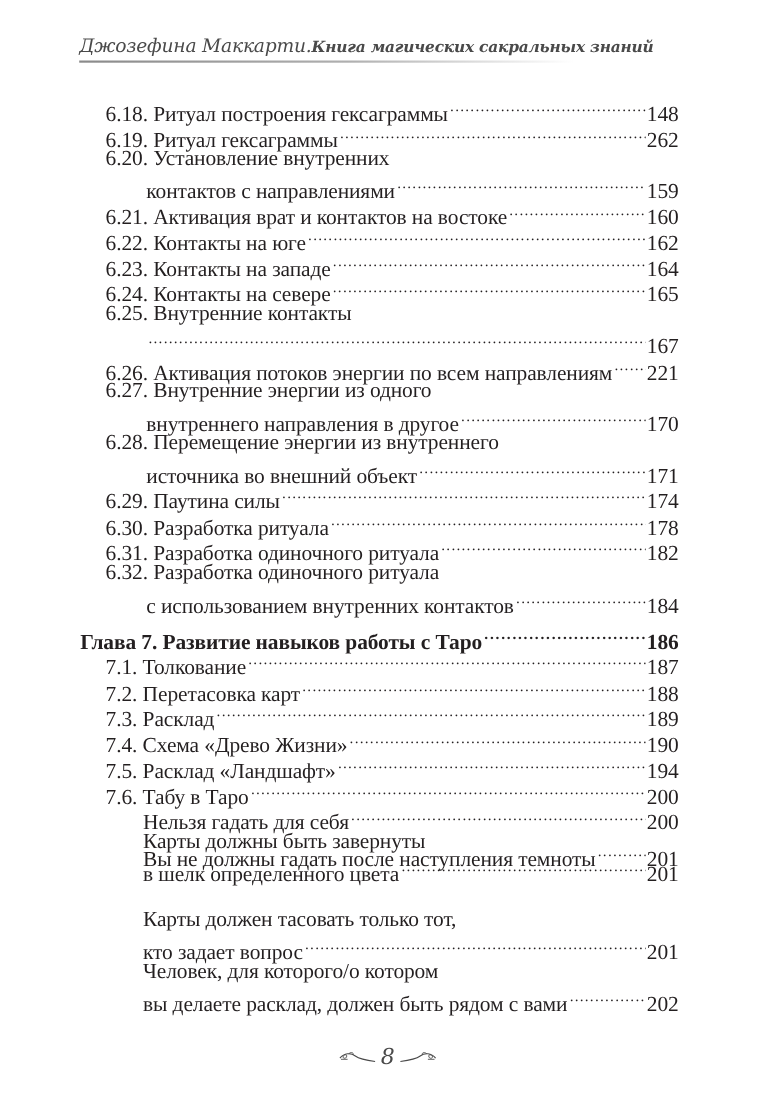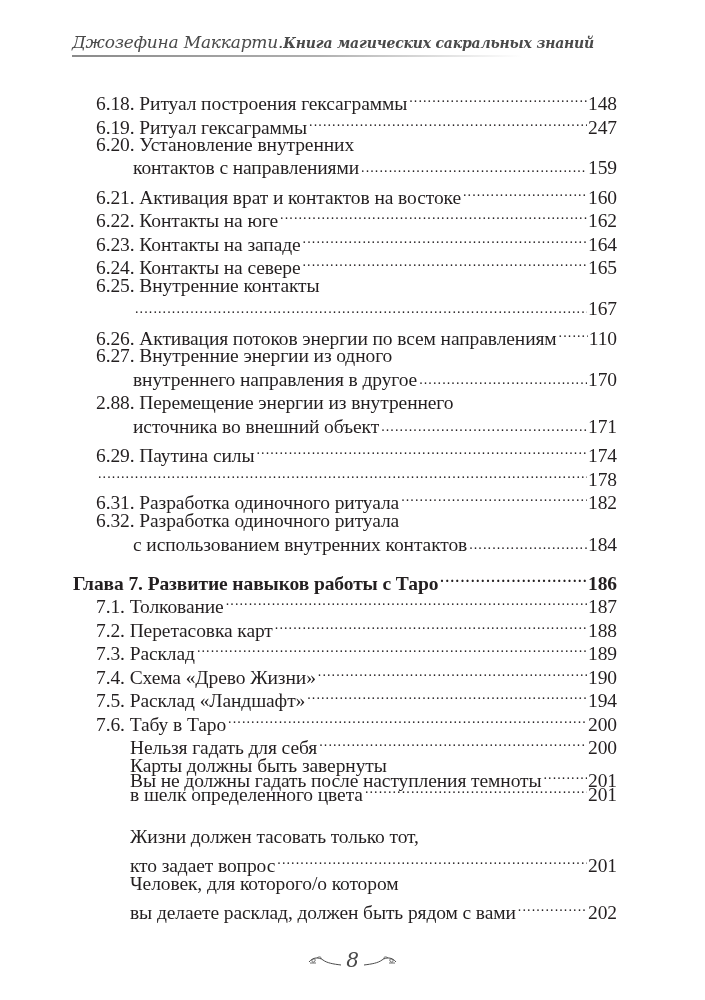"247" span.page { text: 247 -> 262 }
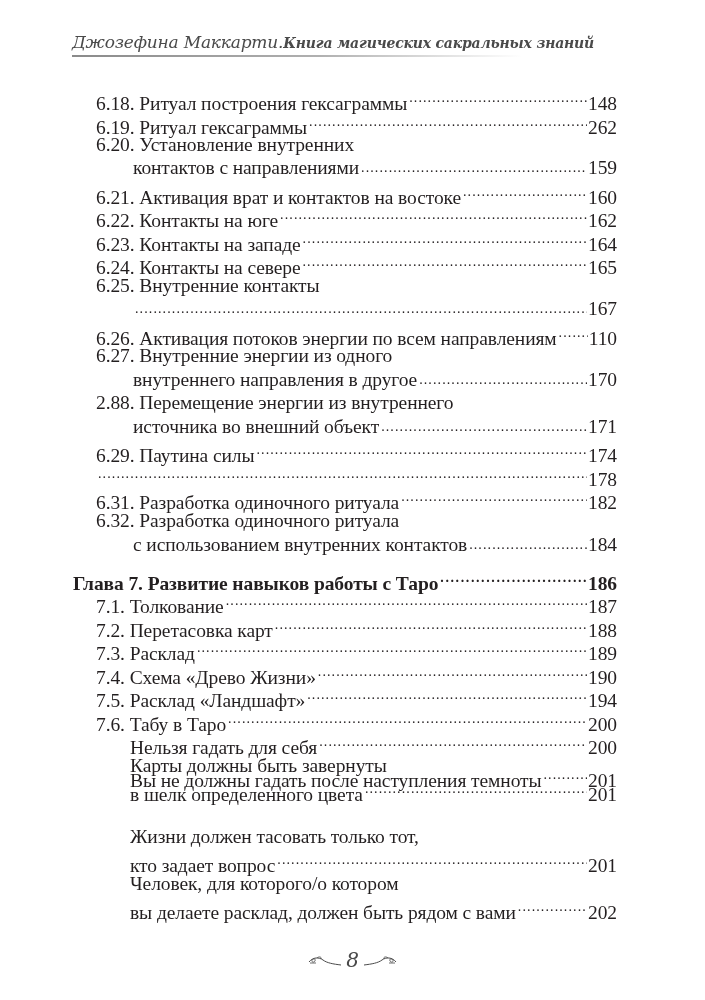"контактов с направлениями" .lvl-cont { align-items: center -> none }
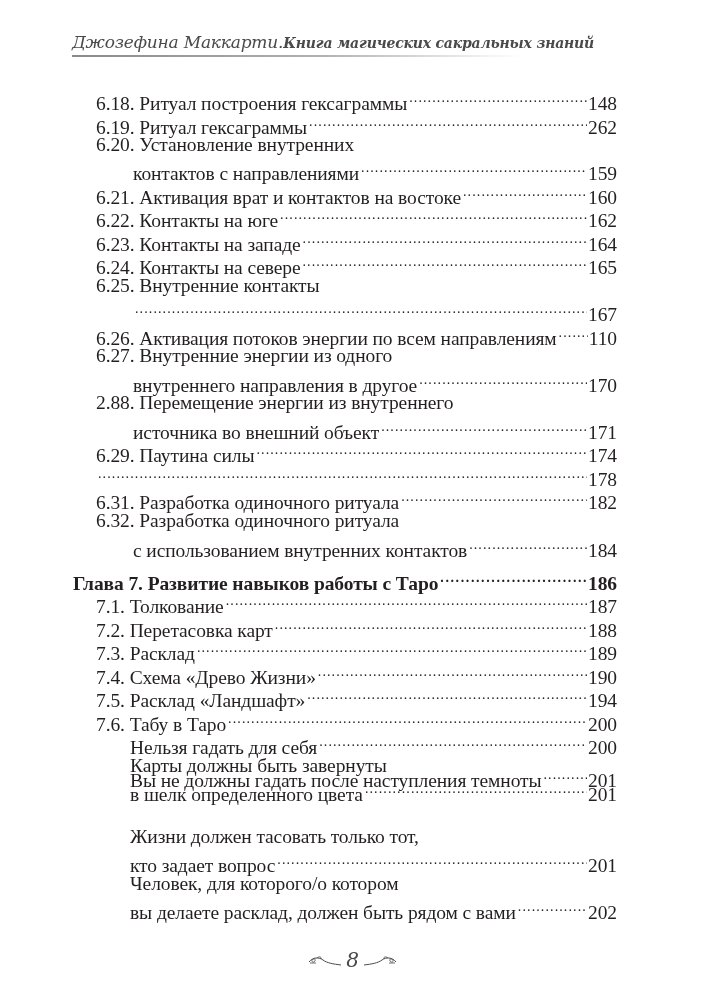"110" span.page { text: 110 -> 221 }
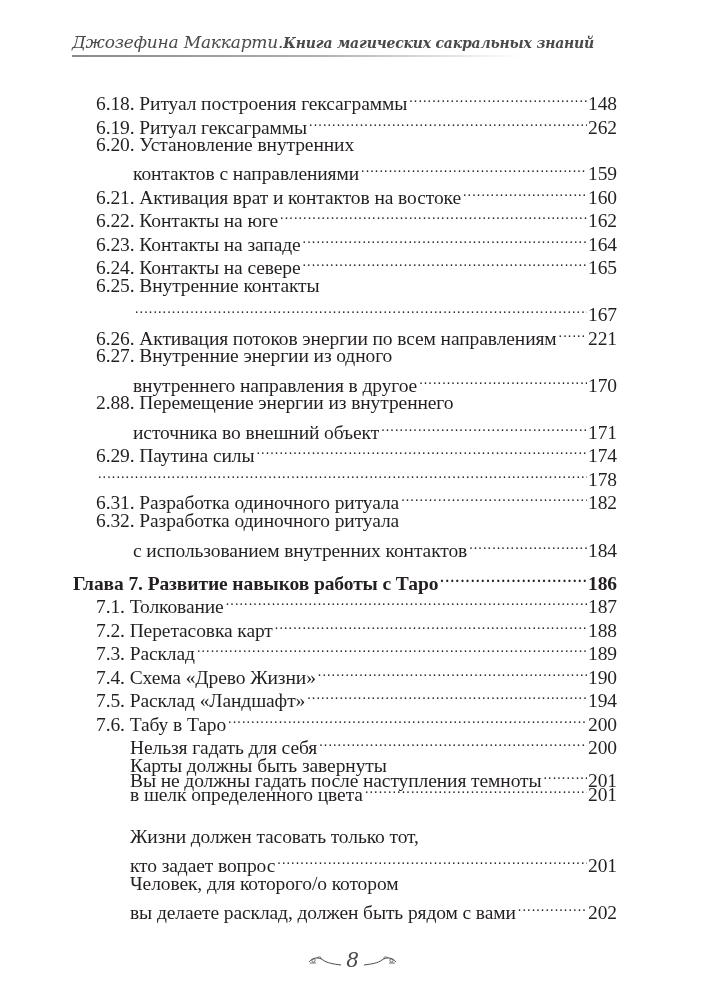"2.88." span.num { text: 2.88 -> 6.28 }
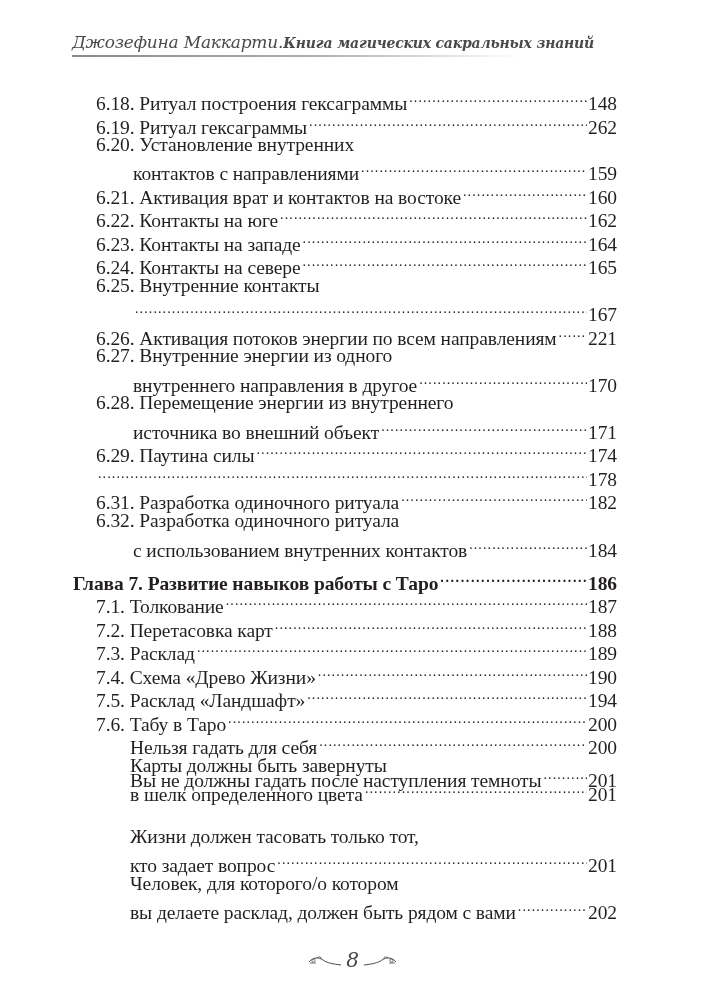"6.30. Разработка ритуала" span.text { html: none -> <span><span>6.30.</span> <span>Разработка ритуала </span></span> }
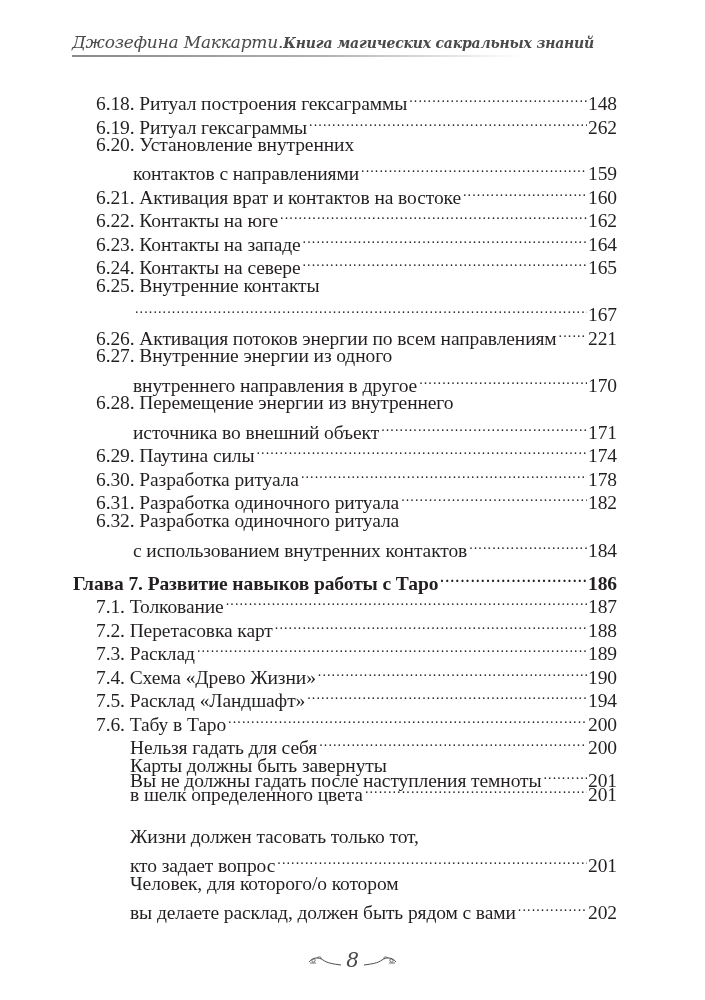"Жизни должен тасовать только тот," span.text { text: Жизни -> Карты }
